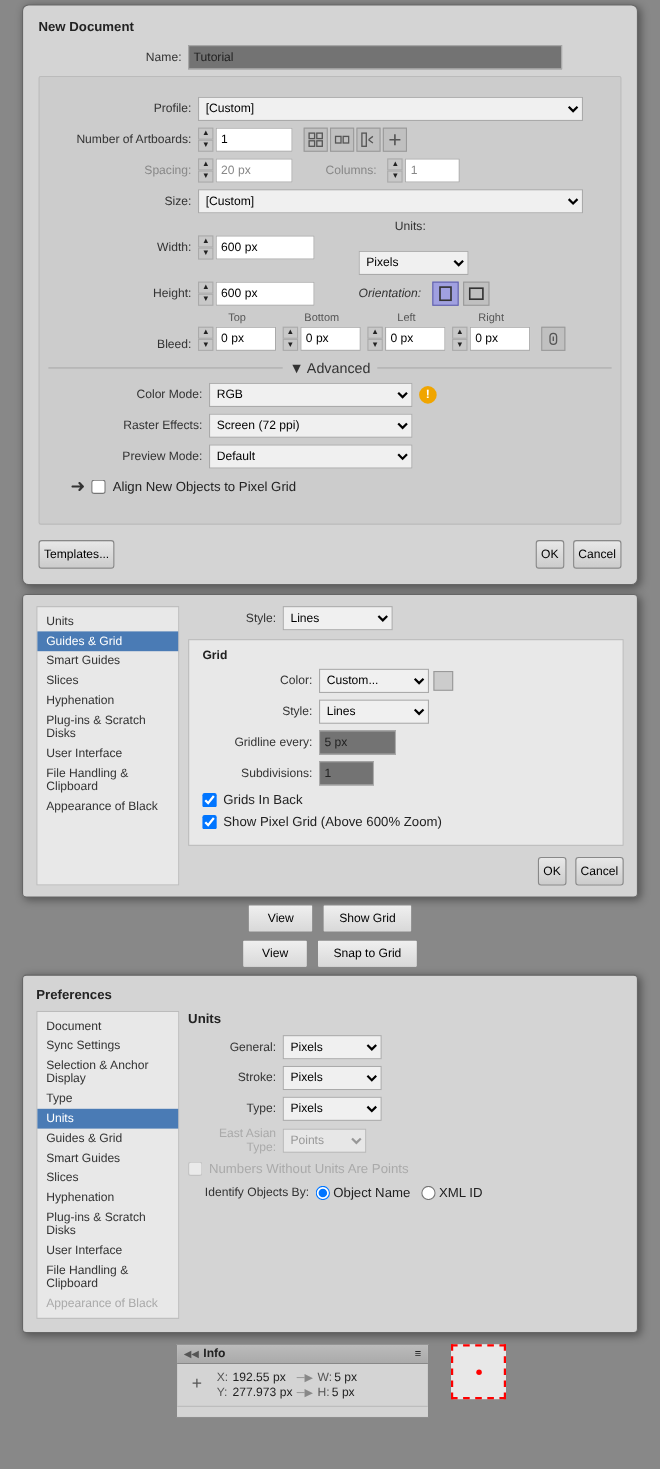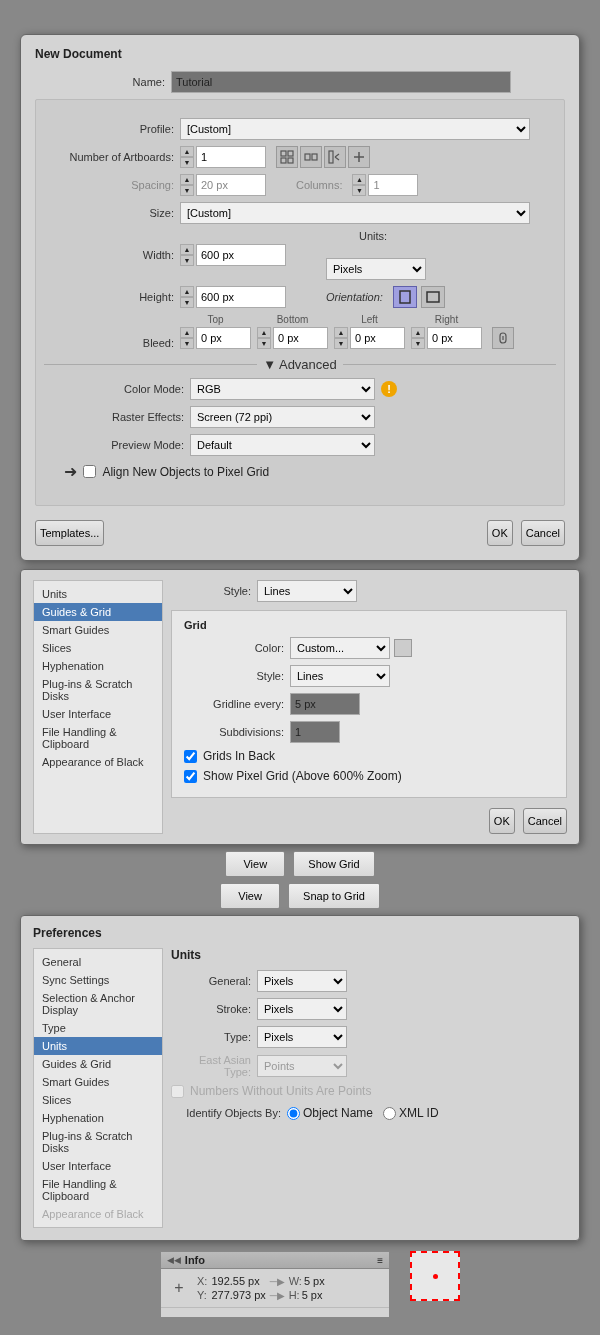"New Document" .dialog { margin: 34px auto 8px auto -> 4px auto 8px auto }
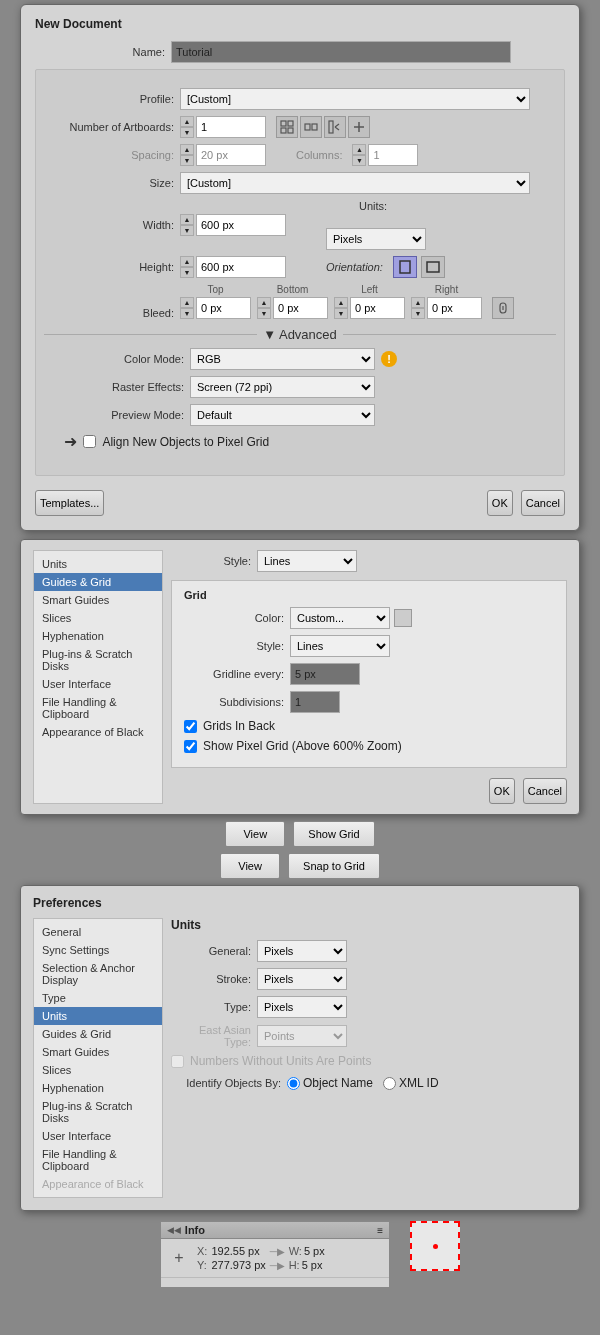"General" div.prefs-sidebar-item { text: General -> Document }
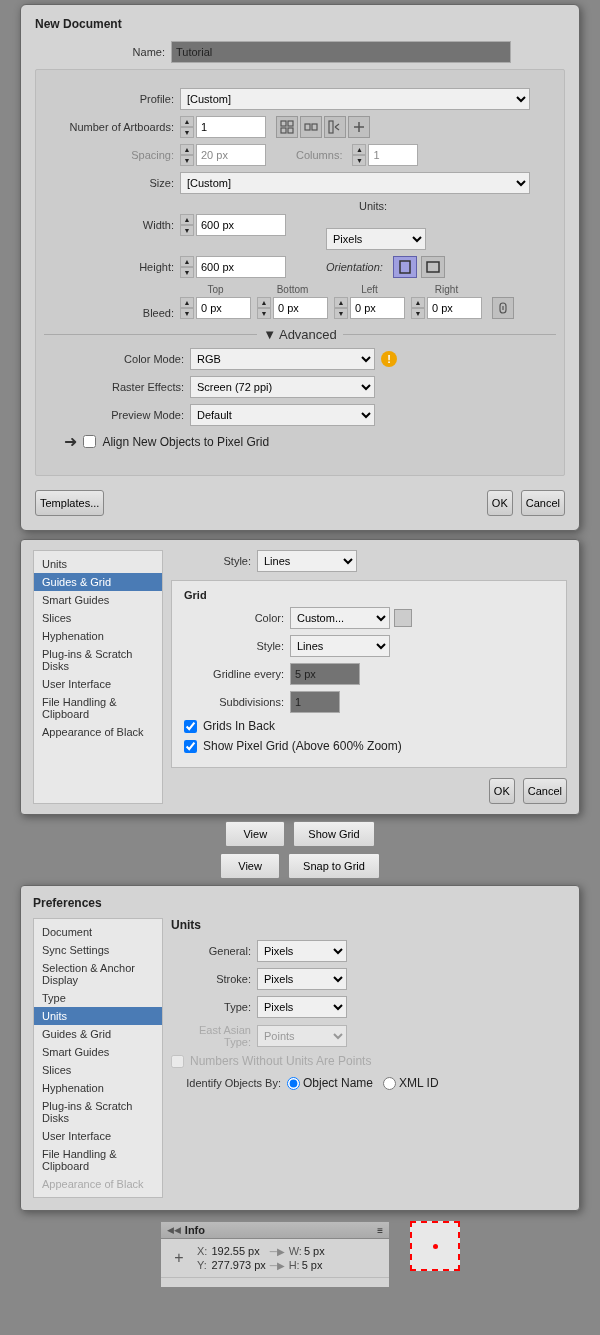"Points" select.form-select { width: 90px -> 76px }
